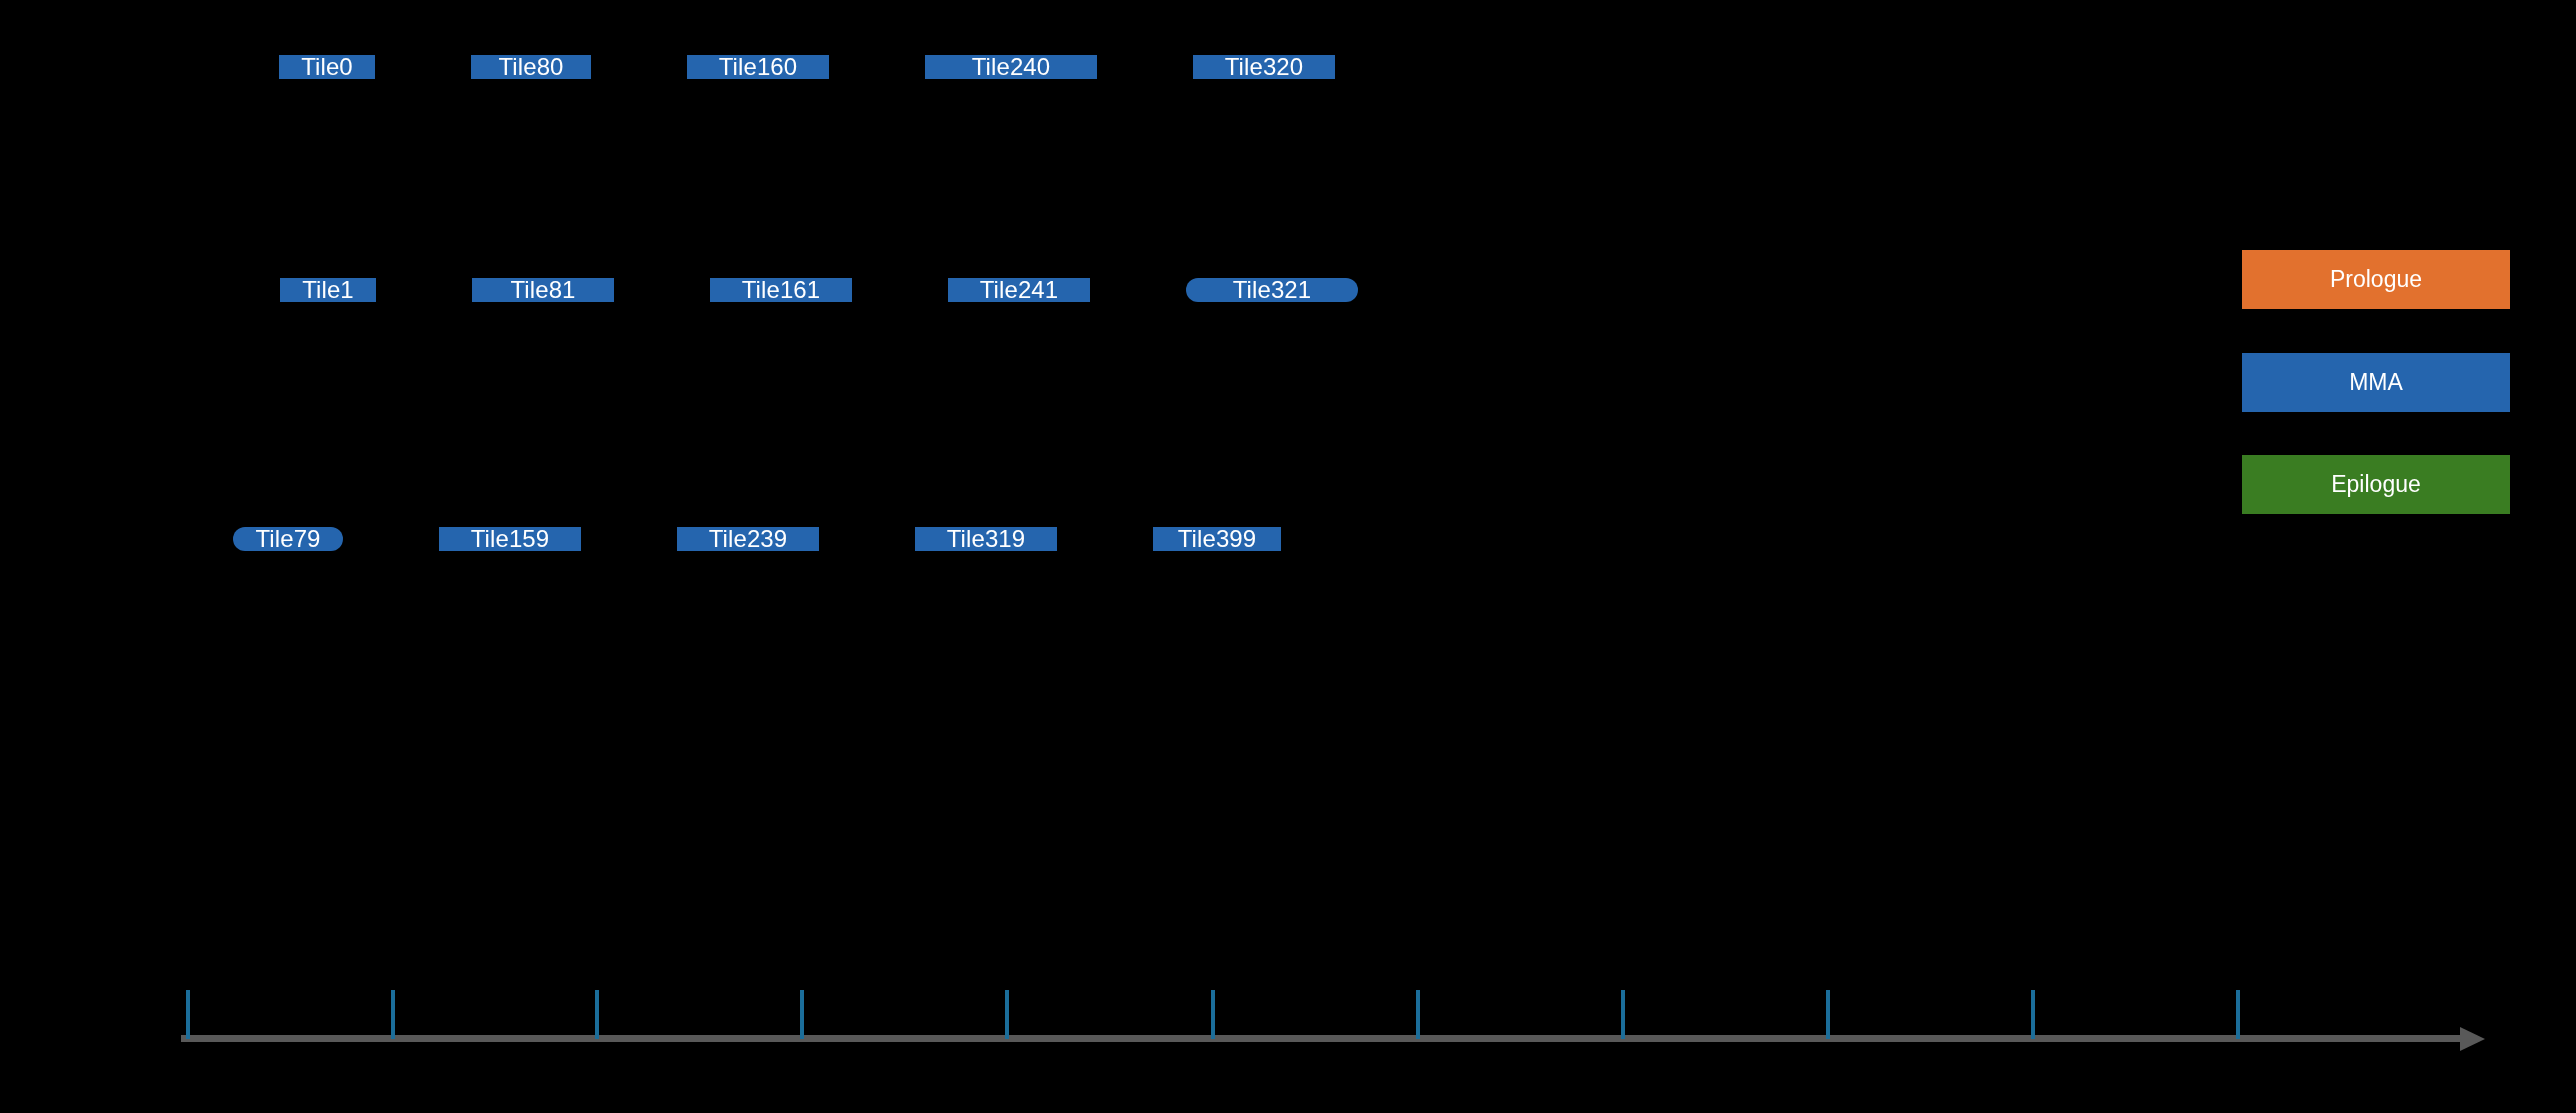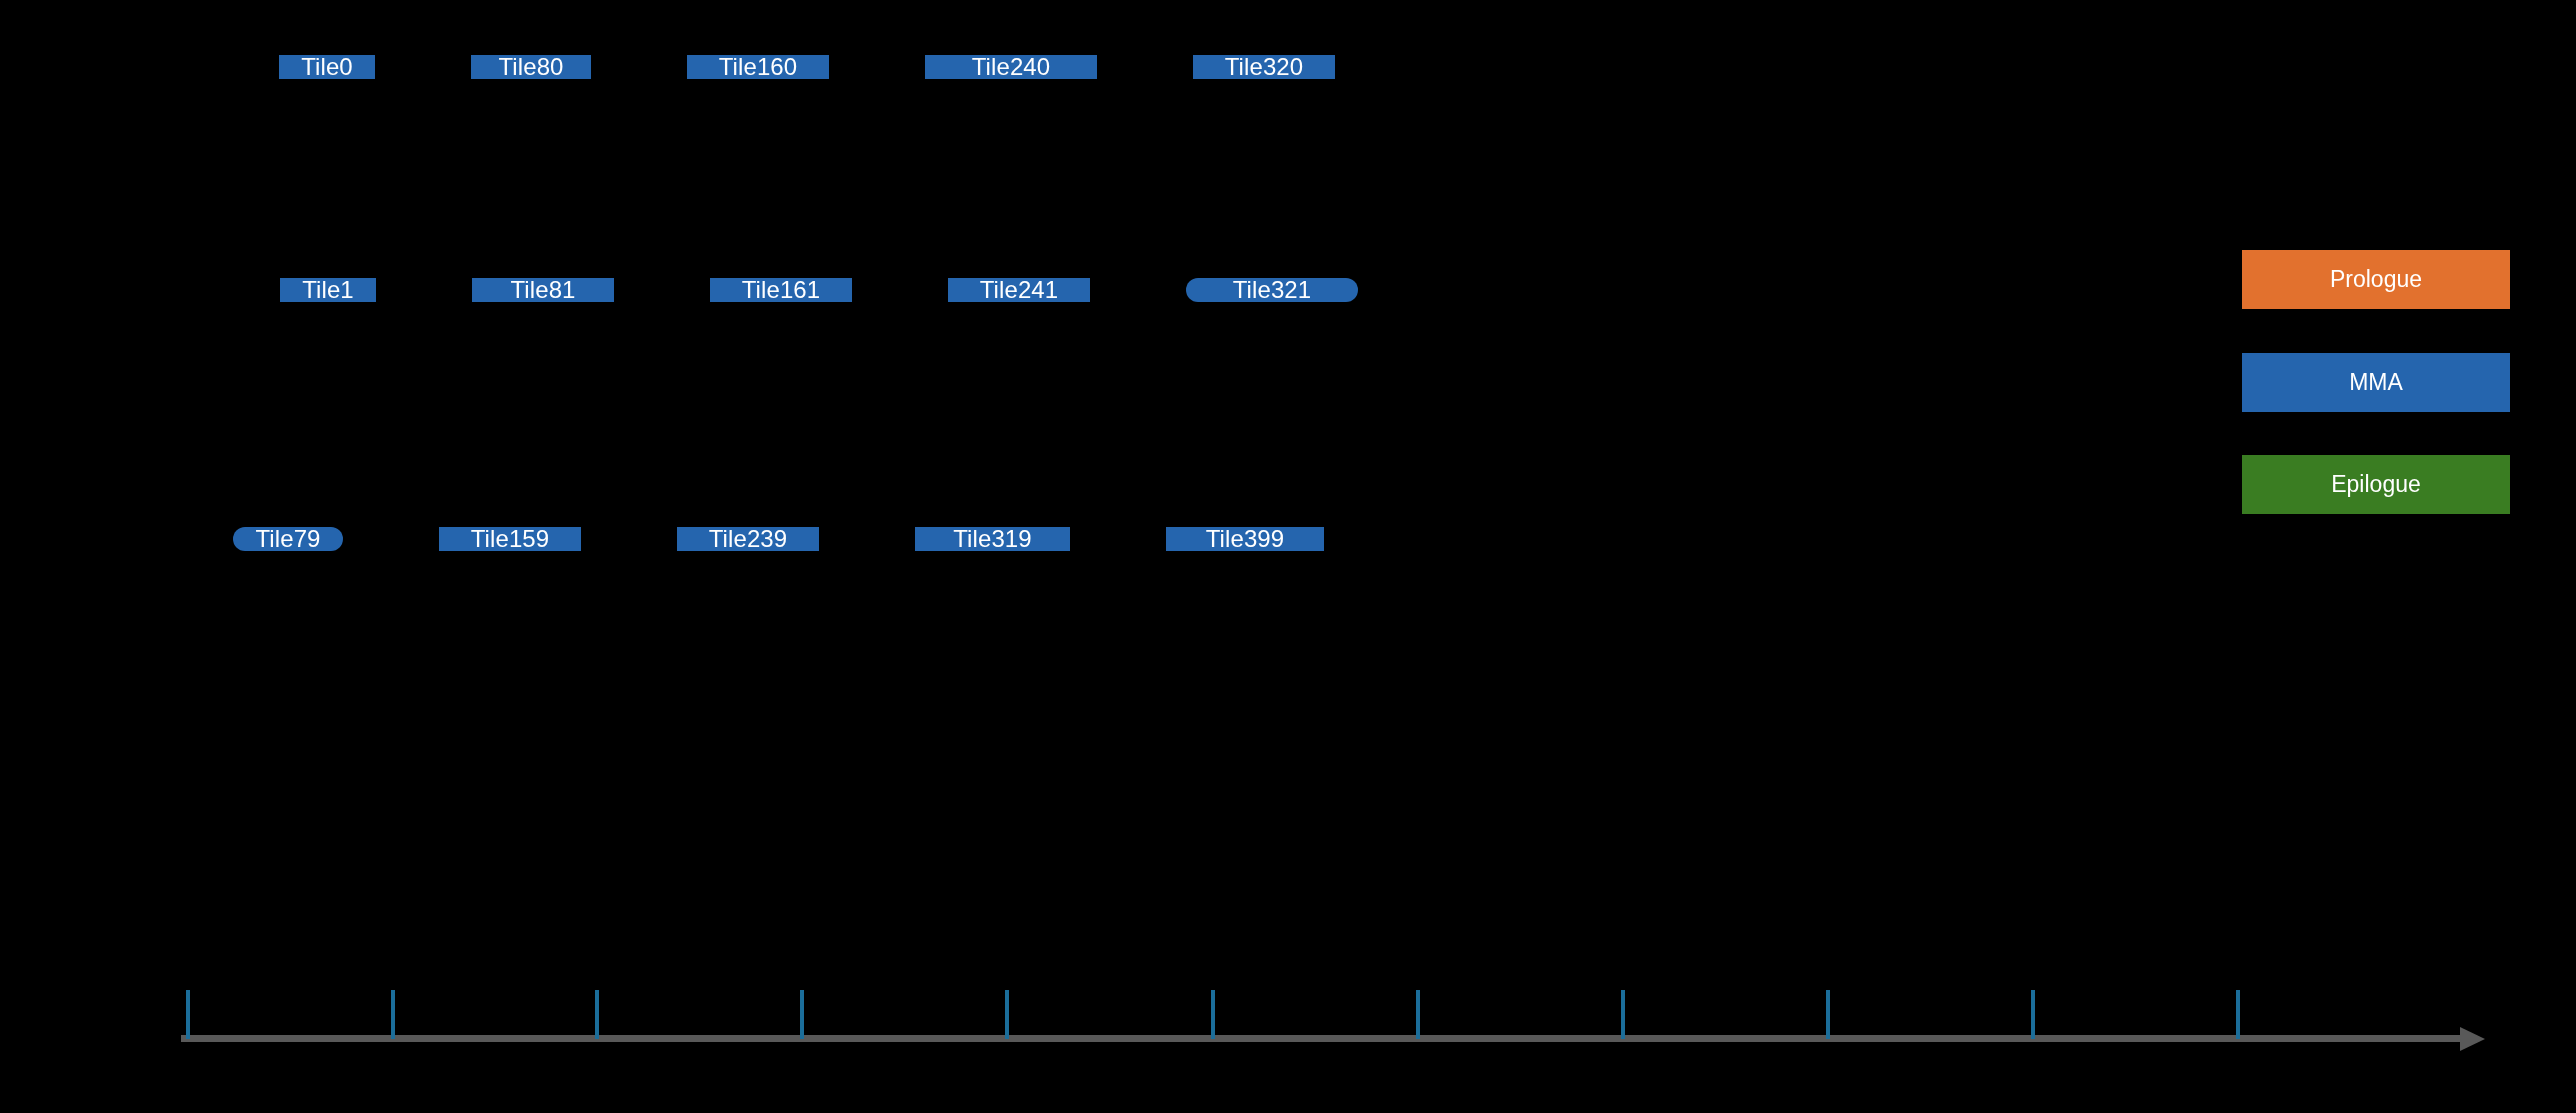"Tile319" div.seg { width: 155px -> 142px }
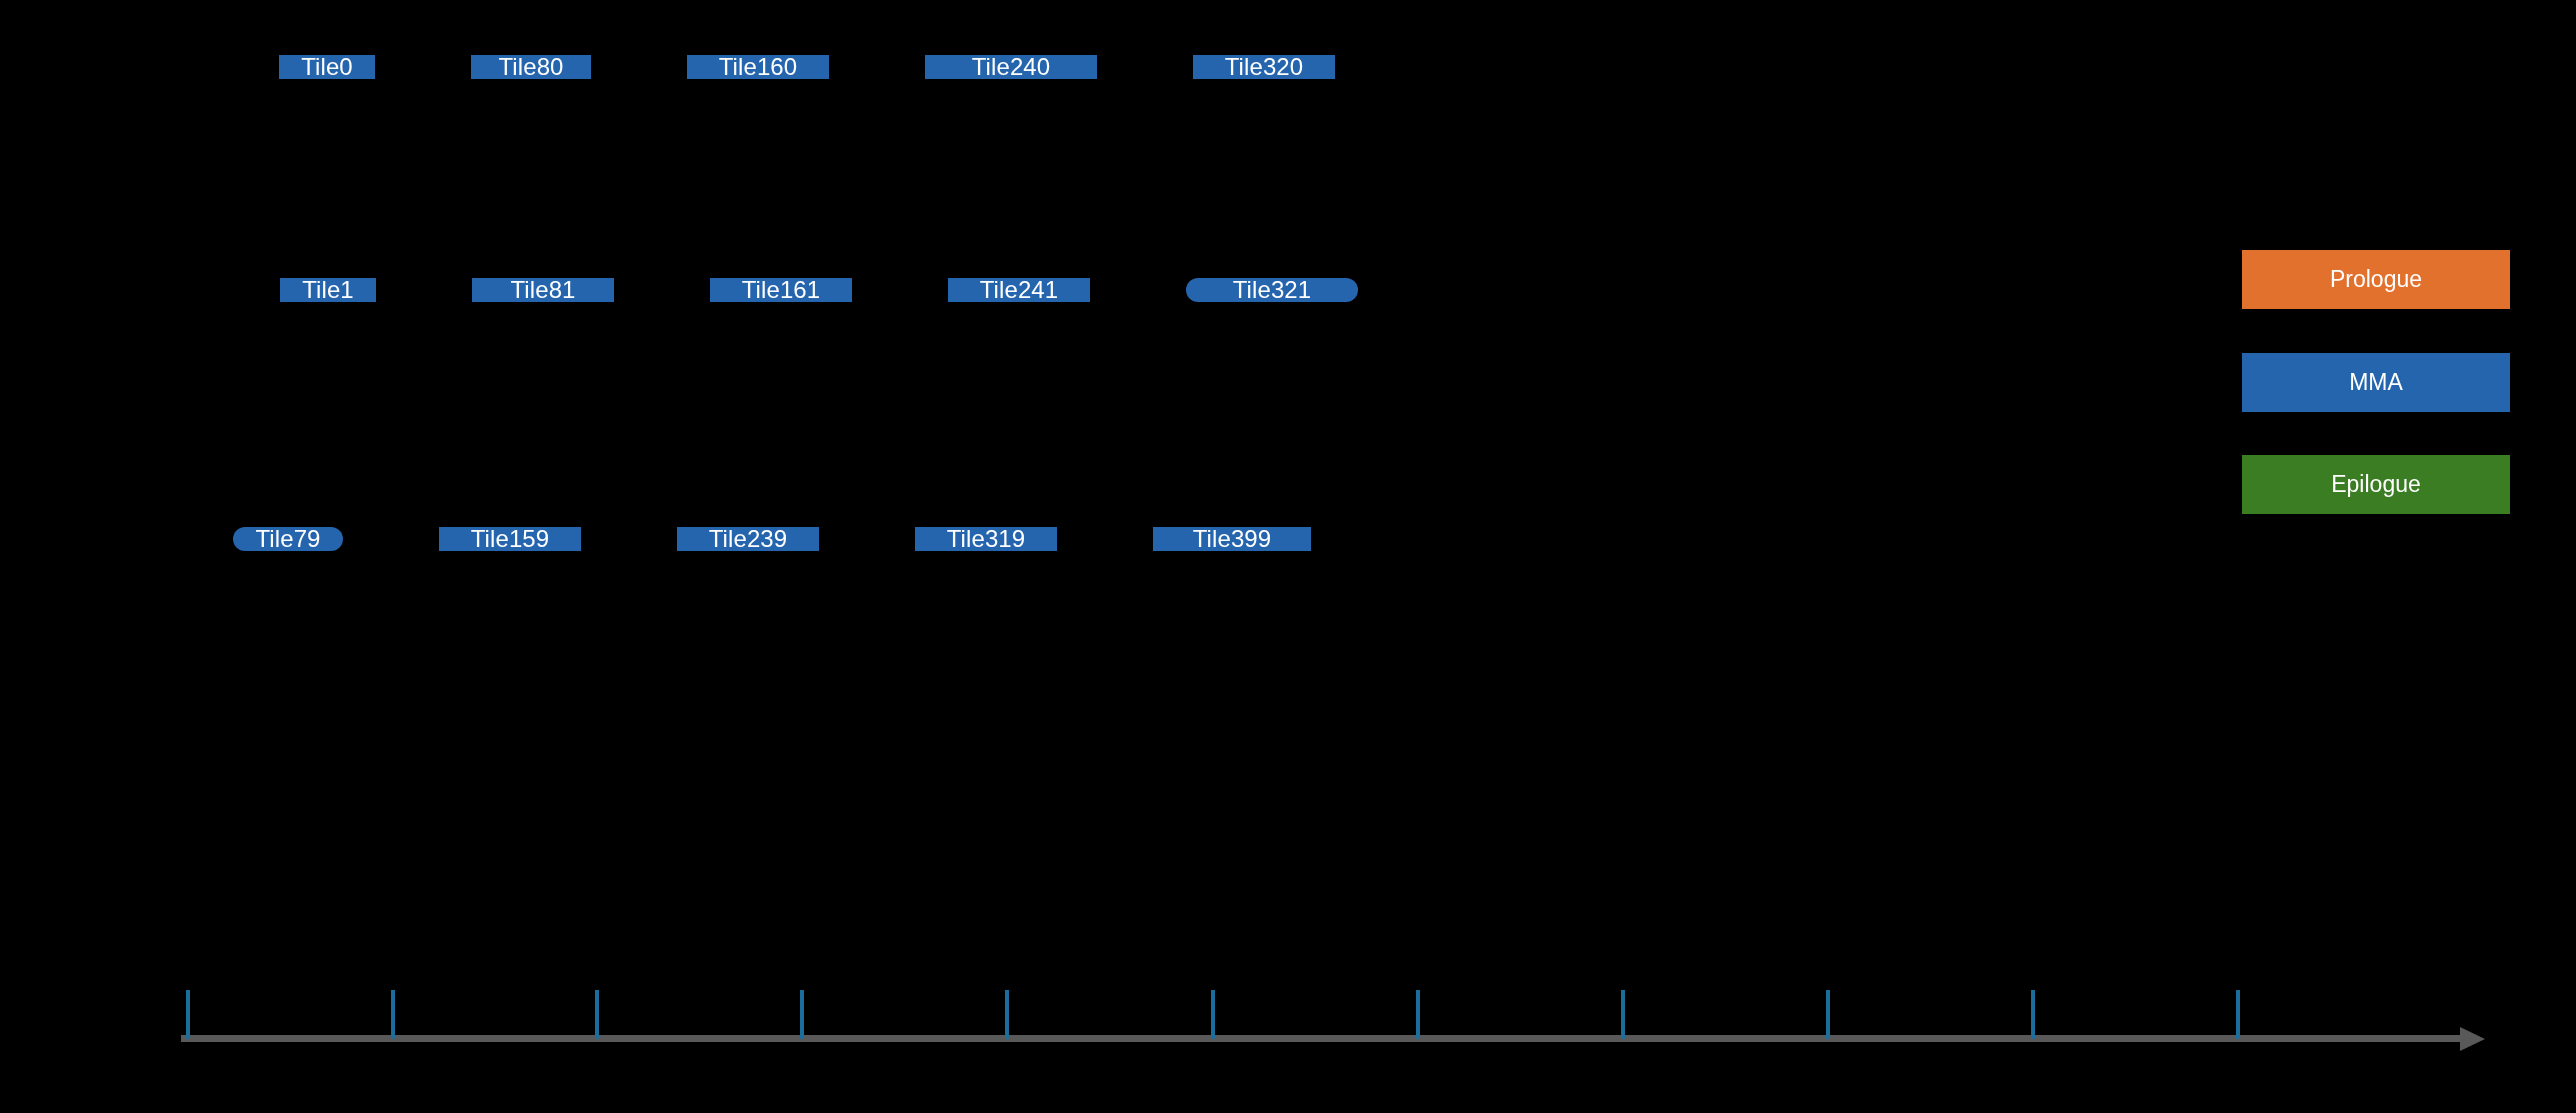"Tile399" div.seg { width: 158px -> 128px }
